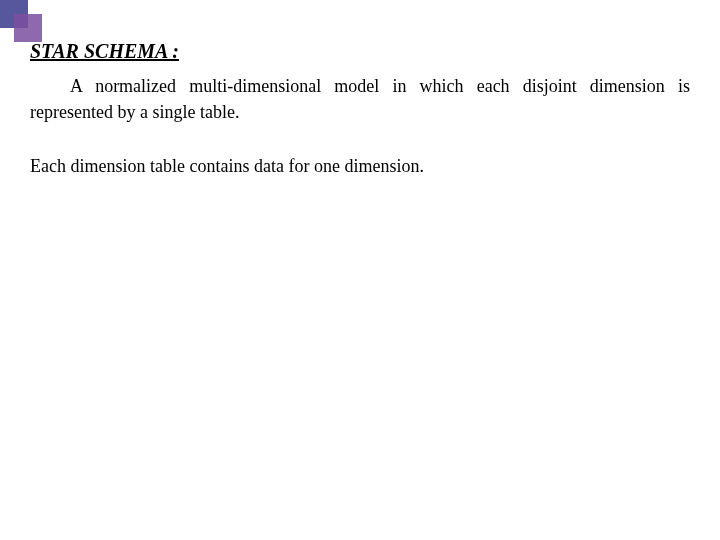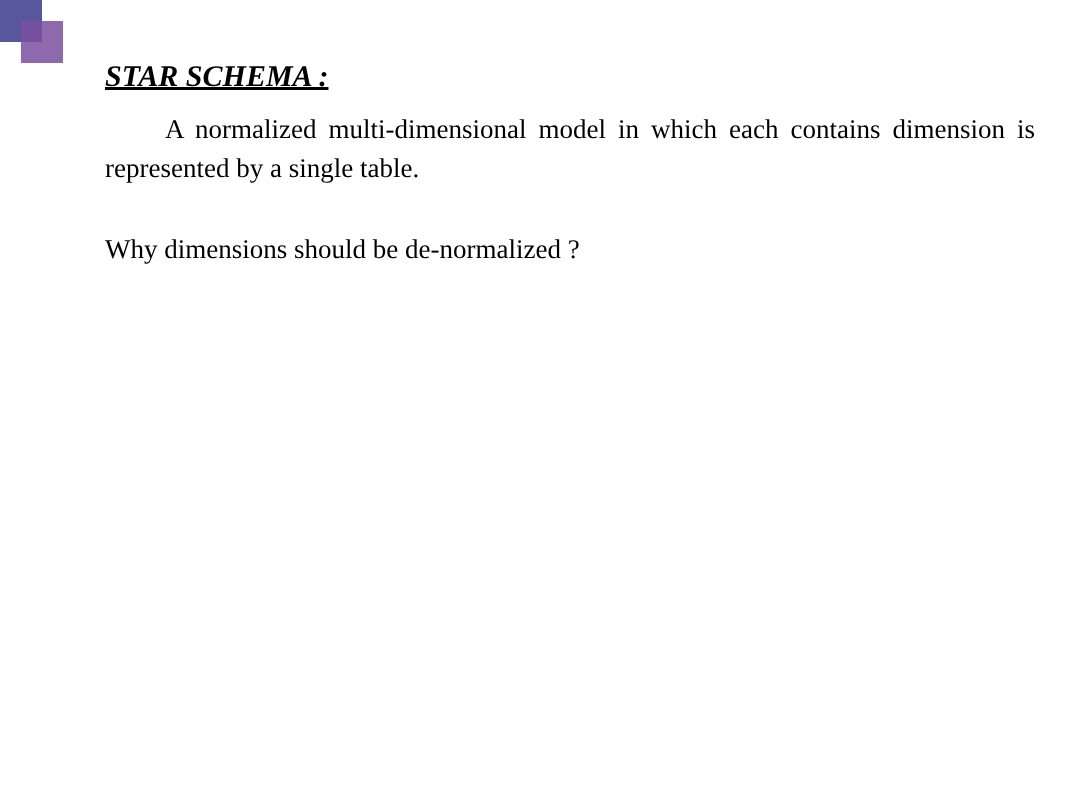"STAR SCHEMA :" .content { margin-left: 40px -> none }
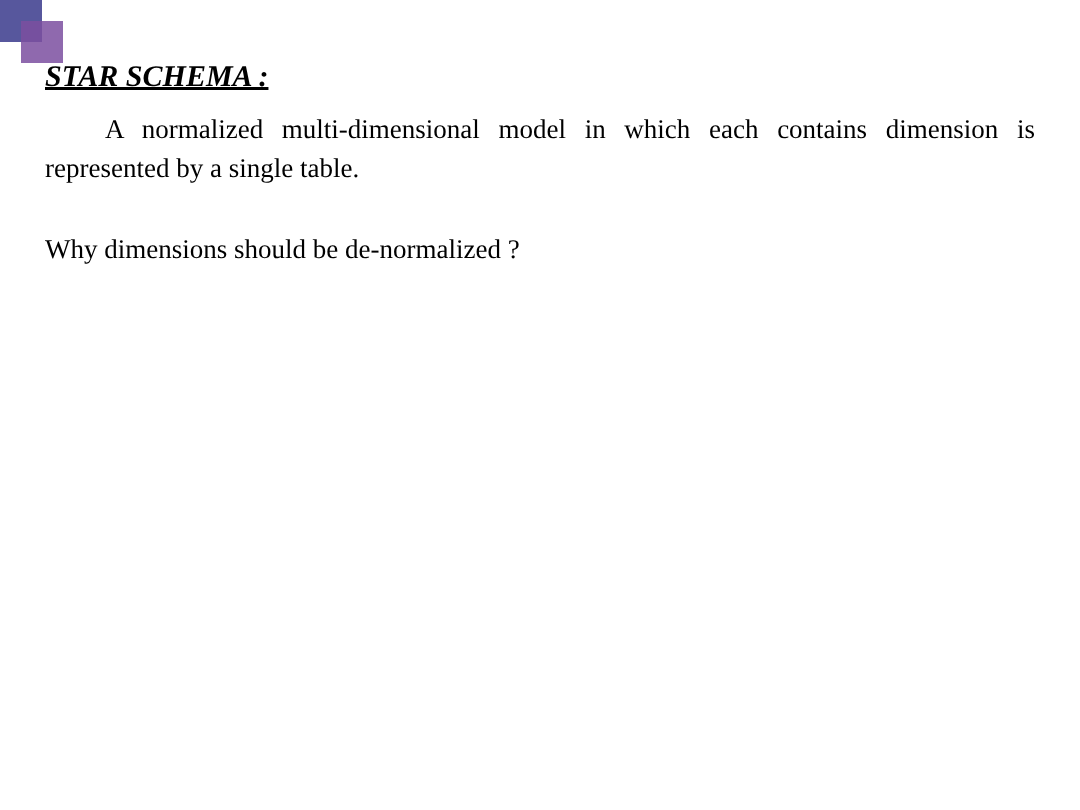"A normalized multi-dimensional model in" span { text: contains -> disjoint }
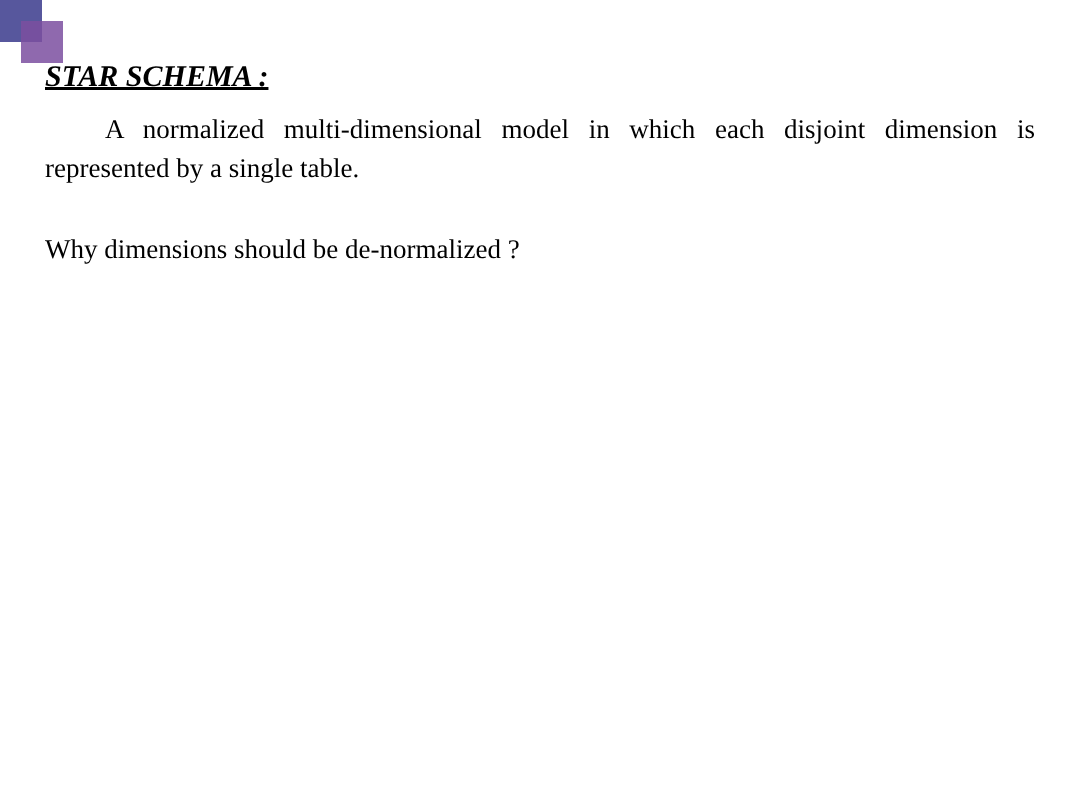"Each dimension table contains data" div.paragraph { html: none -> <div>Each dimension table contains data for one dimension.</div> }
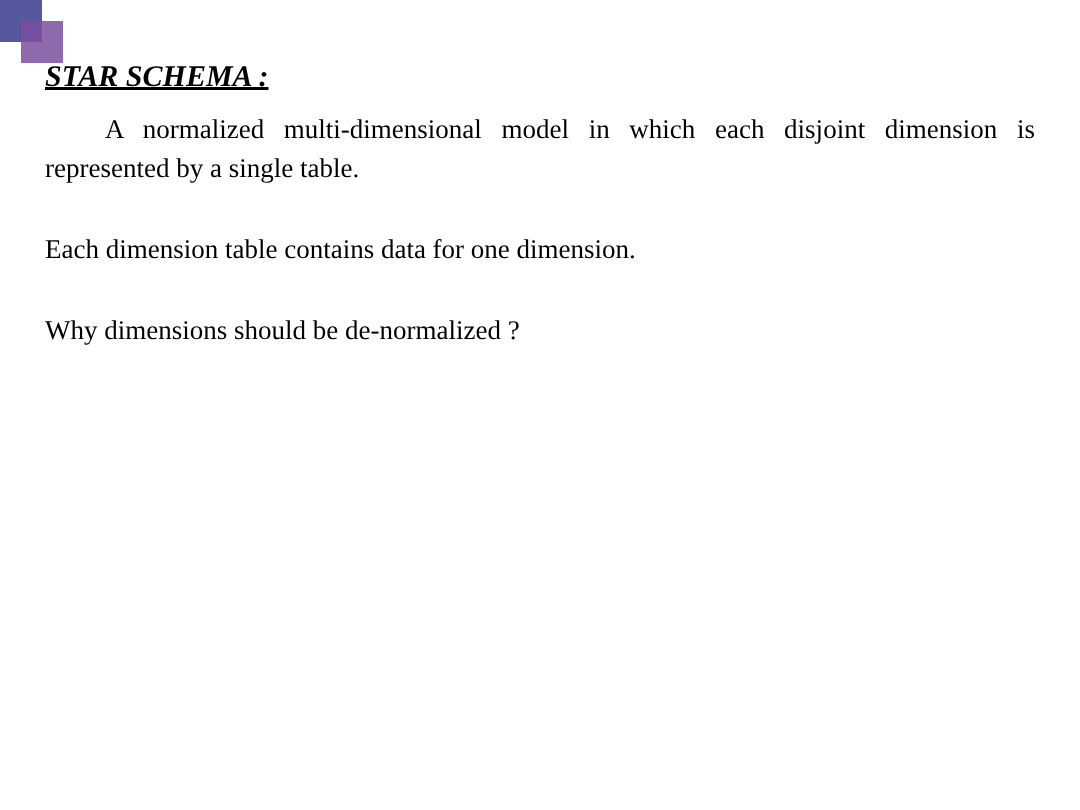"Why dimensions should be de-normalized" div.paragraph { html: <div>Why dimensions should be de-normalized ?</div> -> none }
